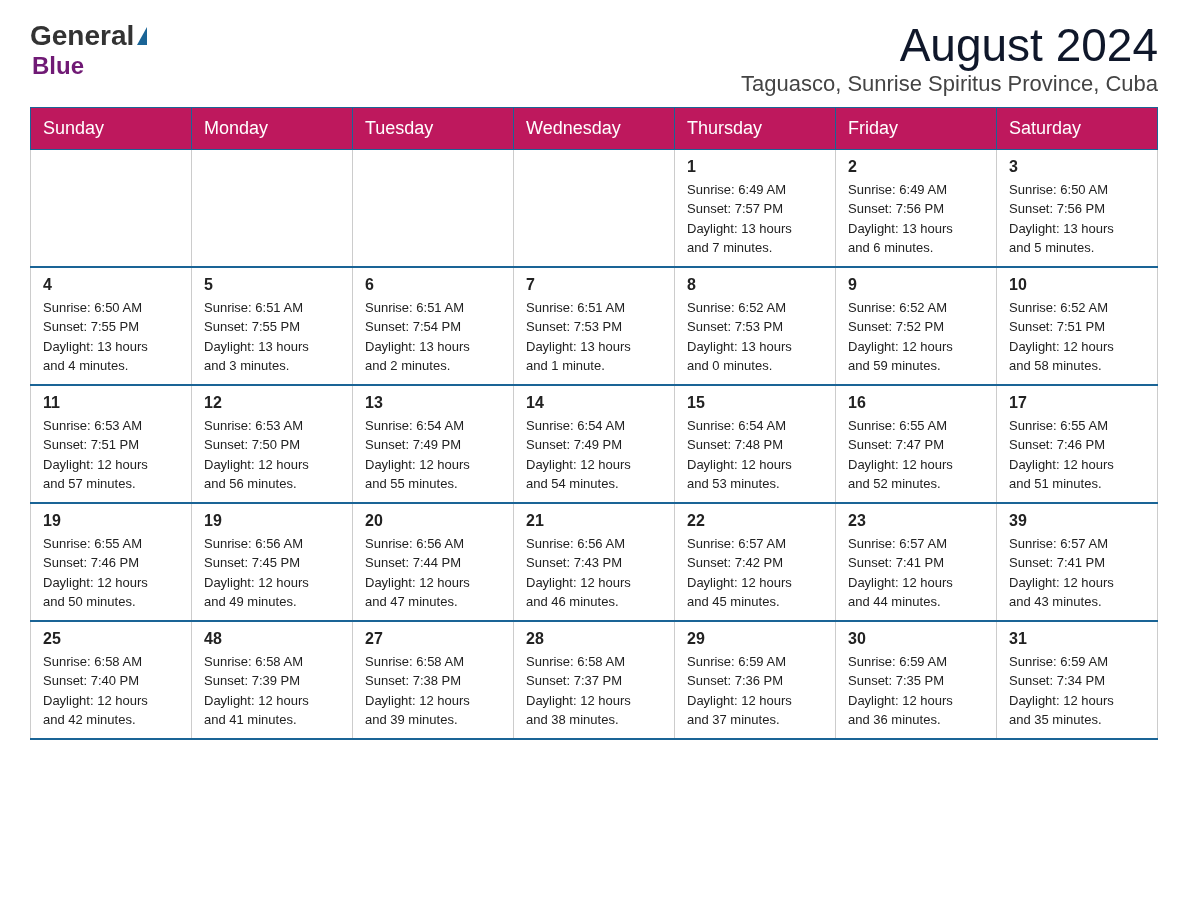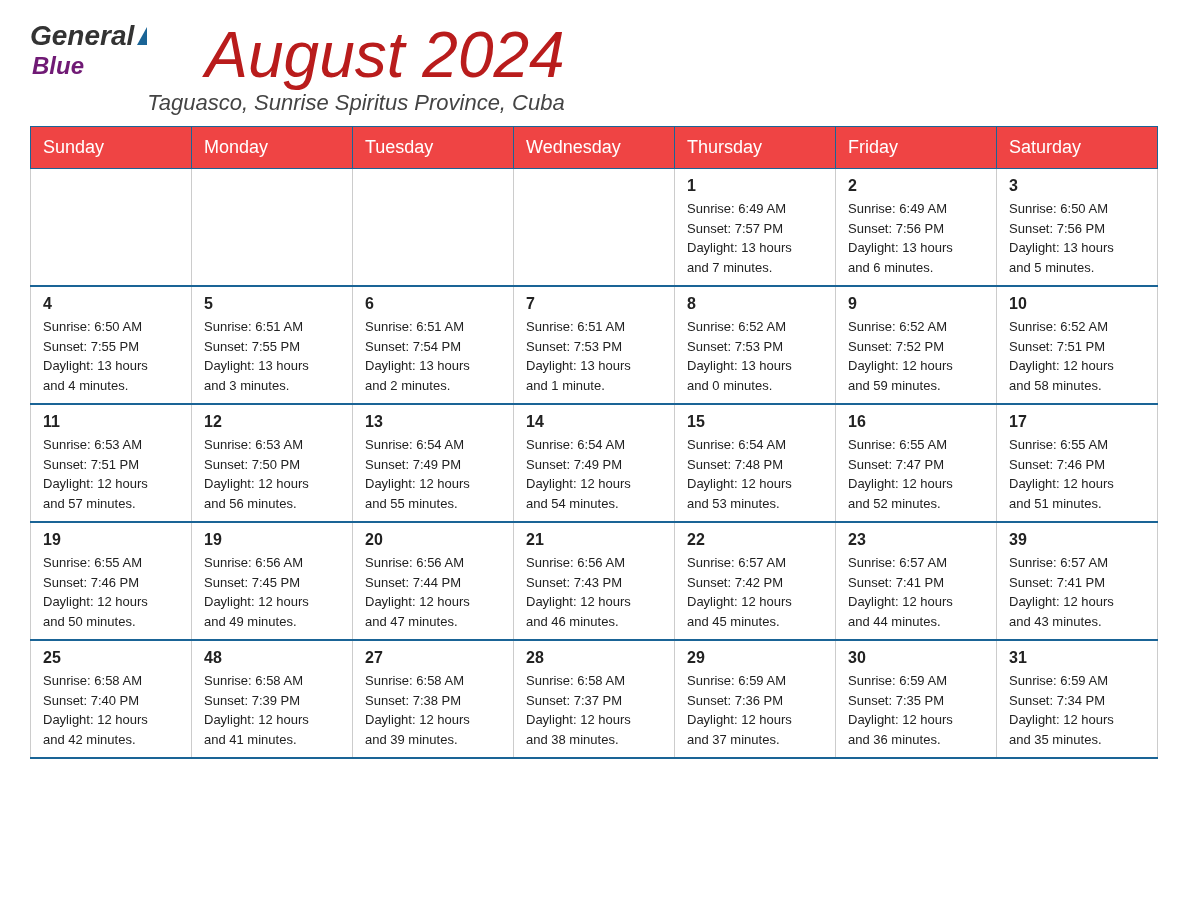"General" .header { font-style: italic -> none; justify-content: none -> space-between }
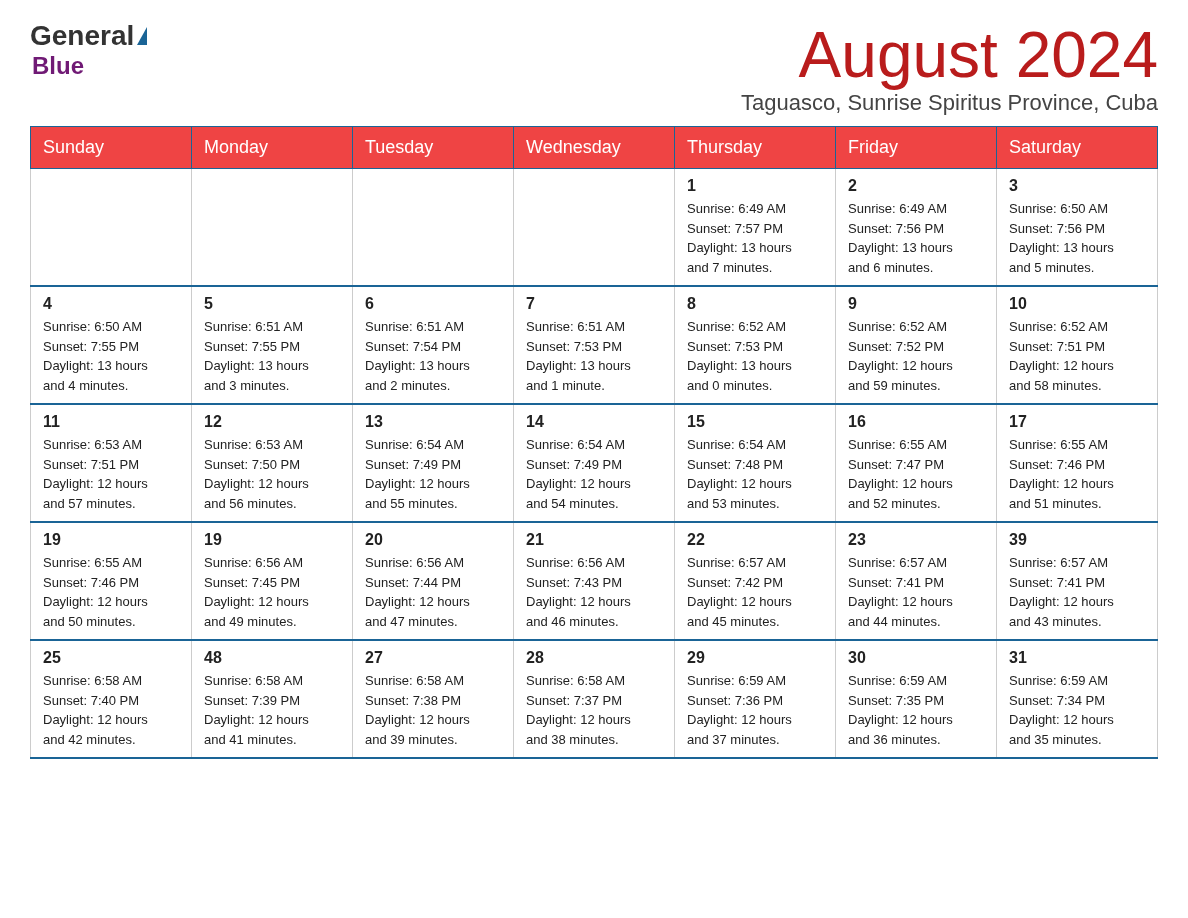"August 2024" .month-title { color: #b91c1c -> #0f172a; font-size: 64px -> 46px }
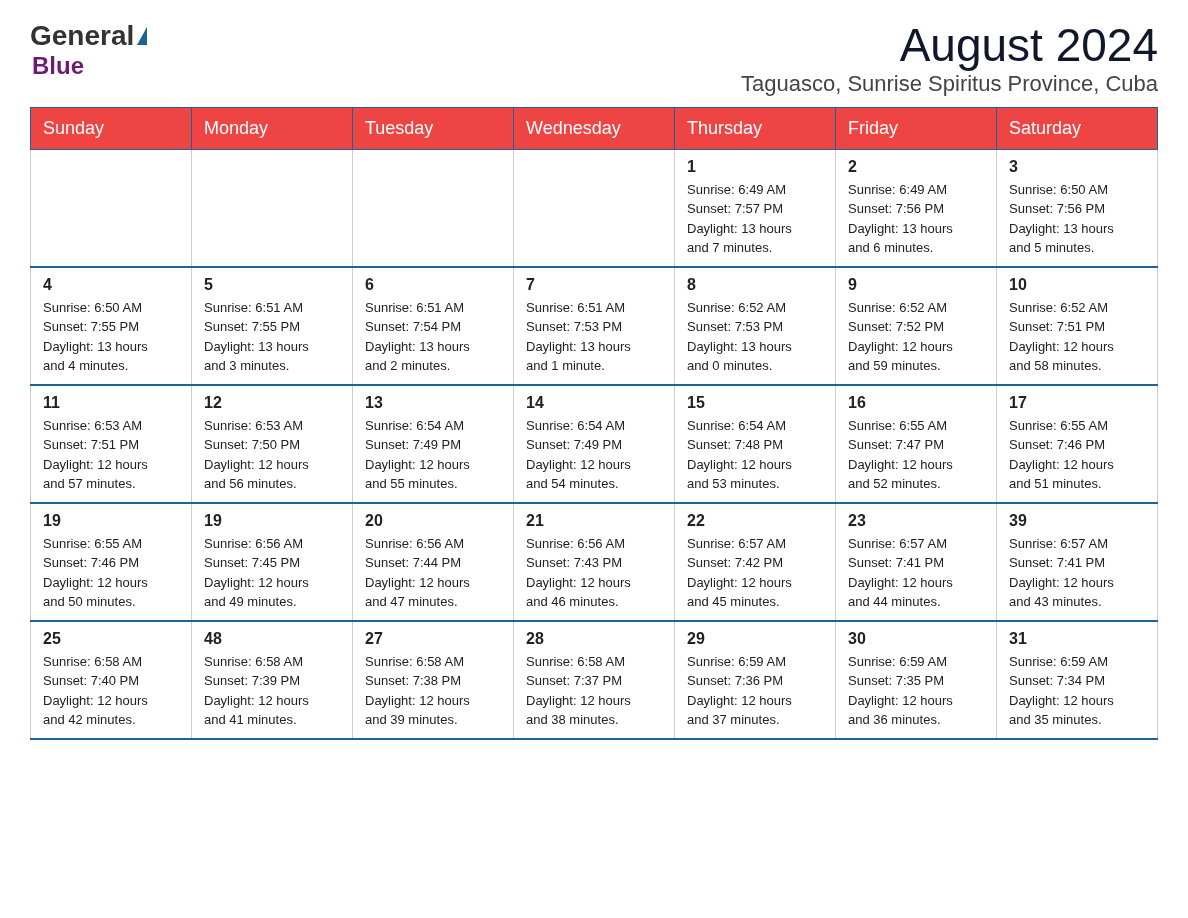"Sunday" thead tr { background-color: #ef4444 -> #be185d }
